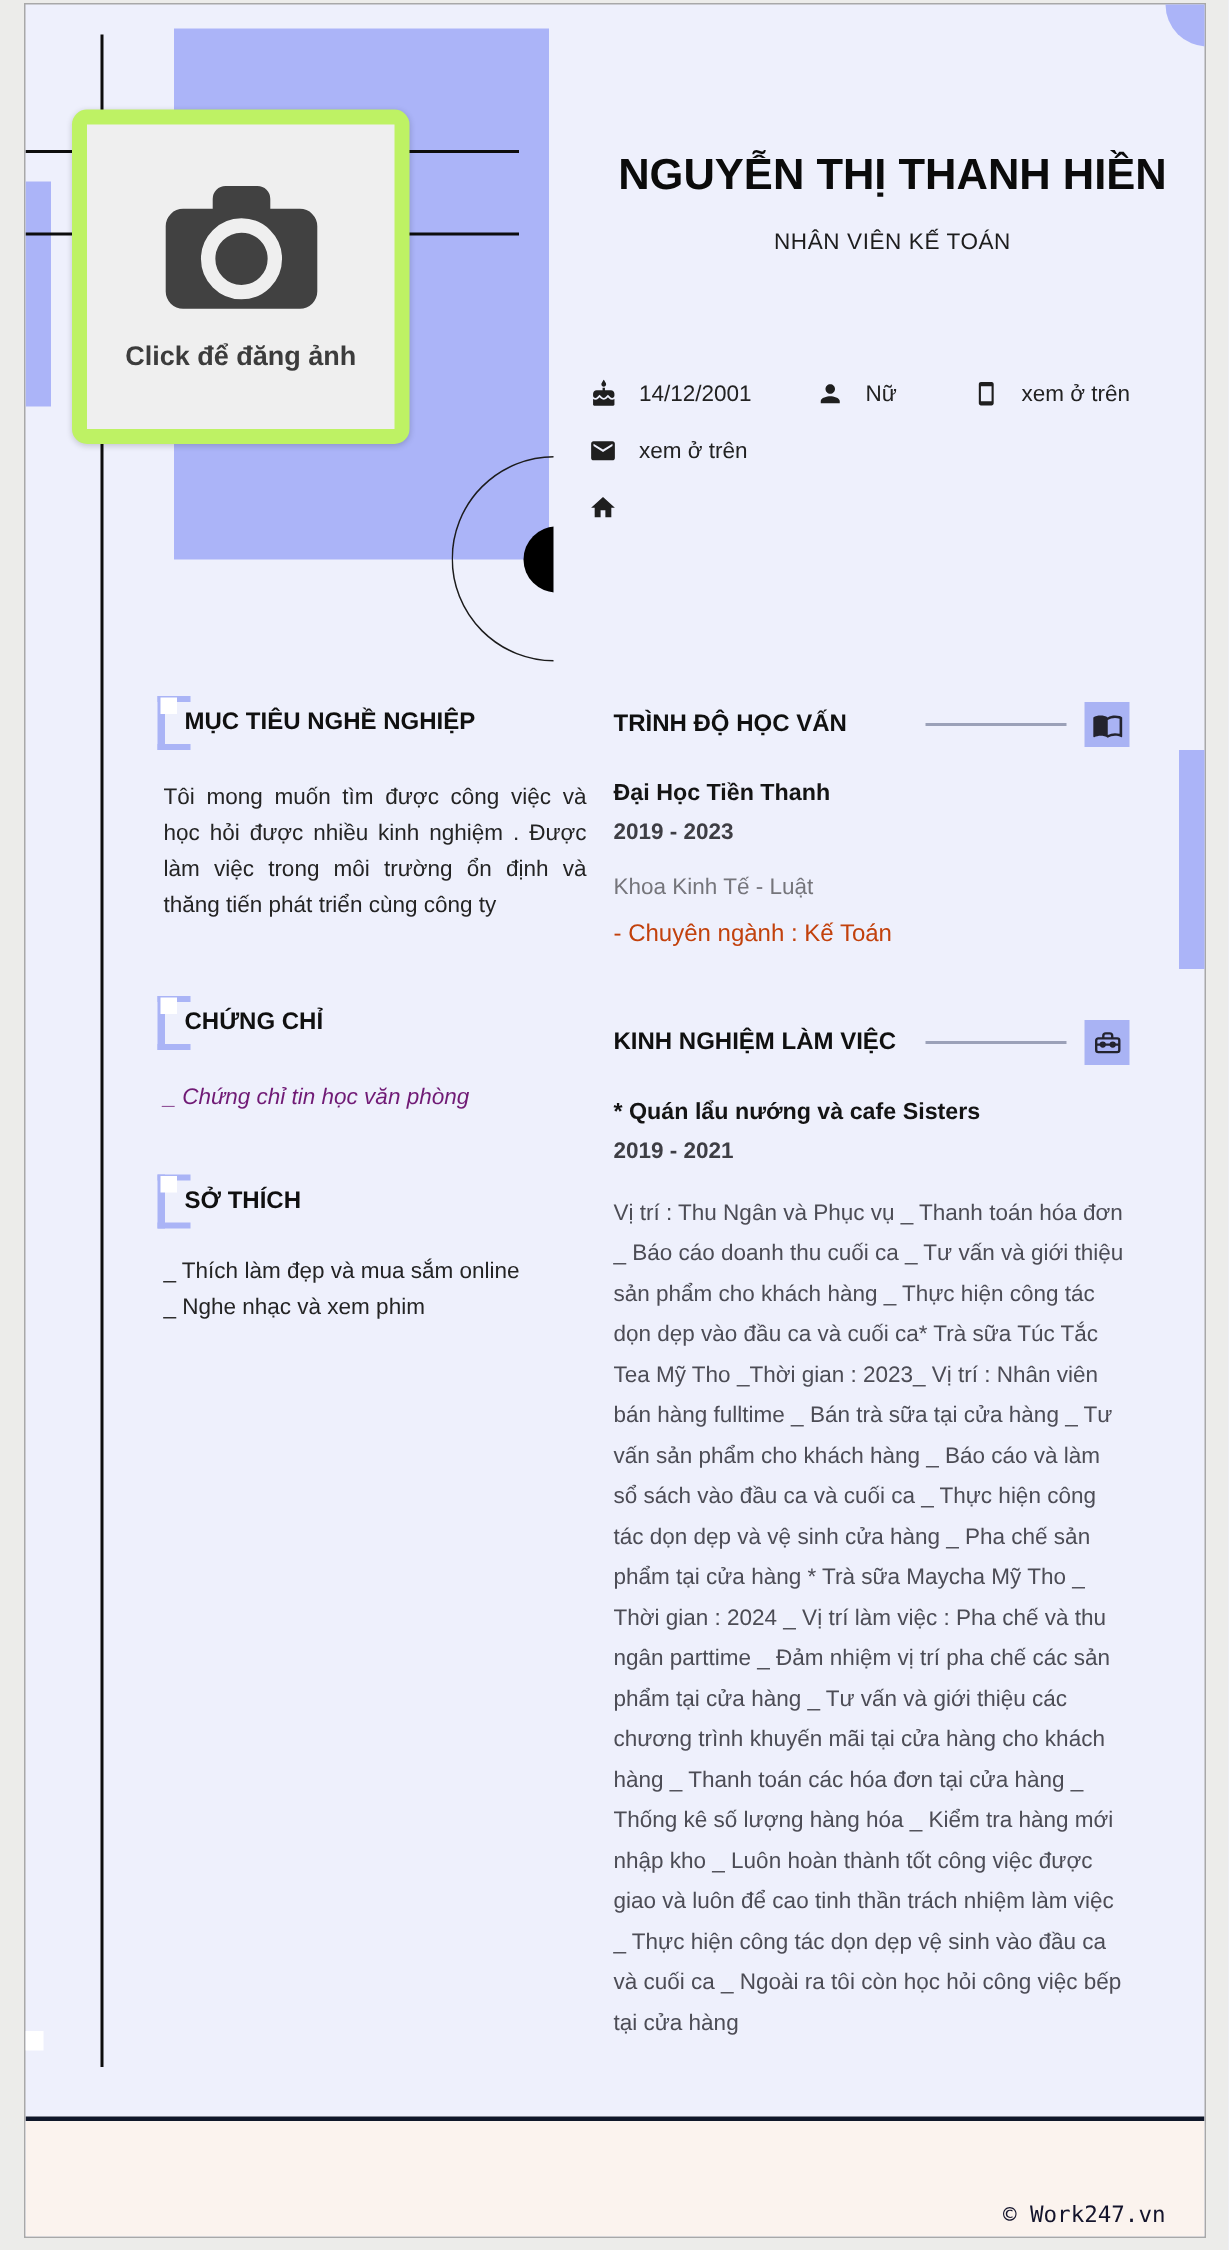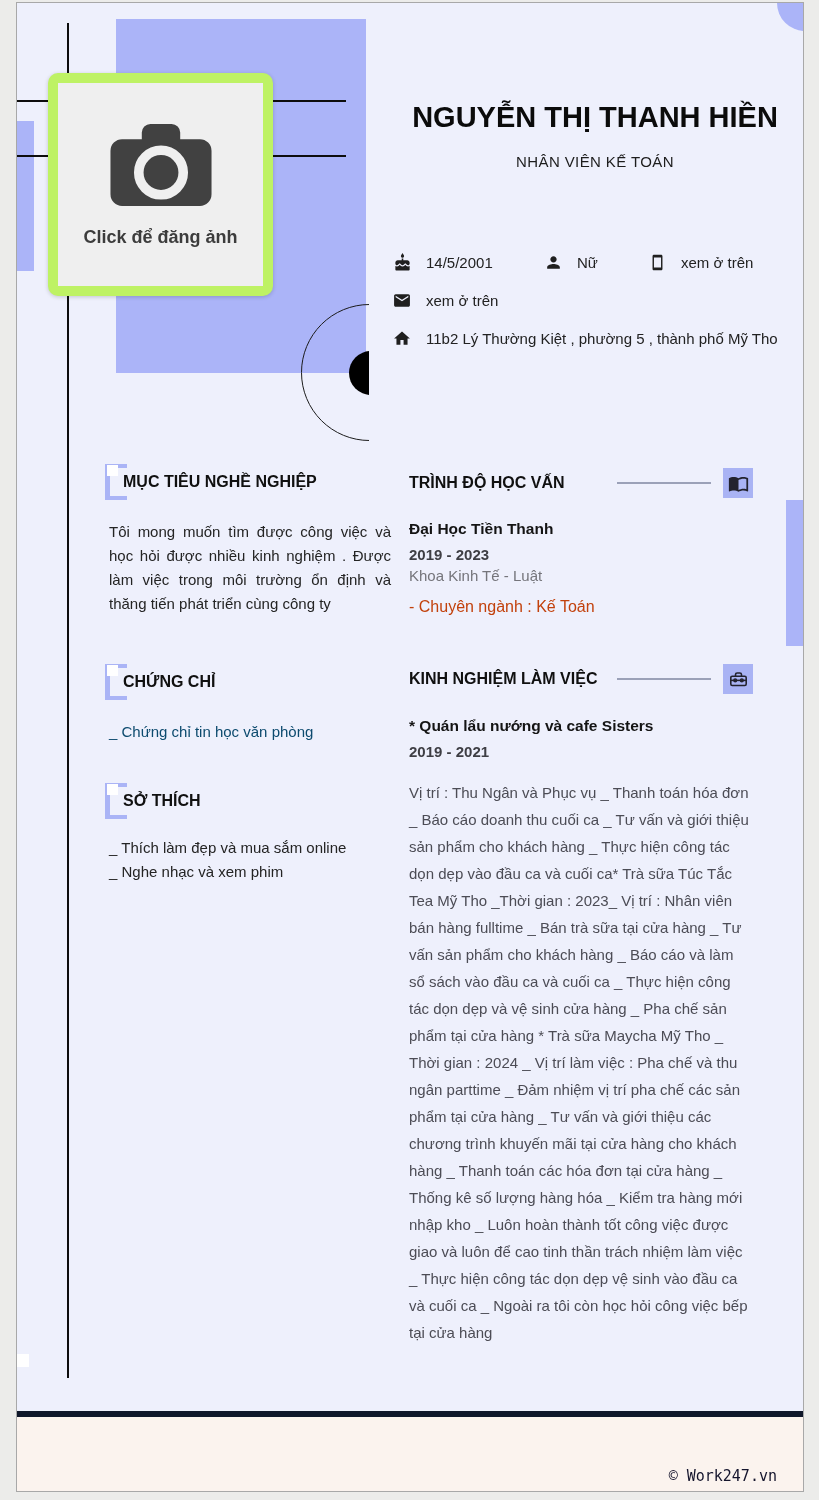"14/5/2001" span.tx { text: 14/5/2001 -> 14/12/2001 }
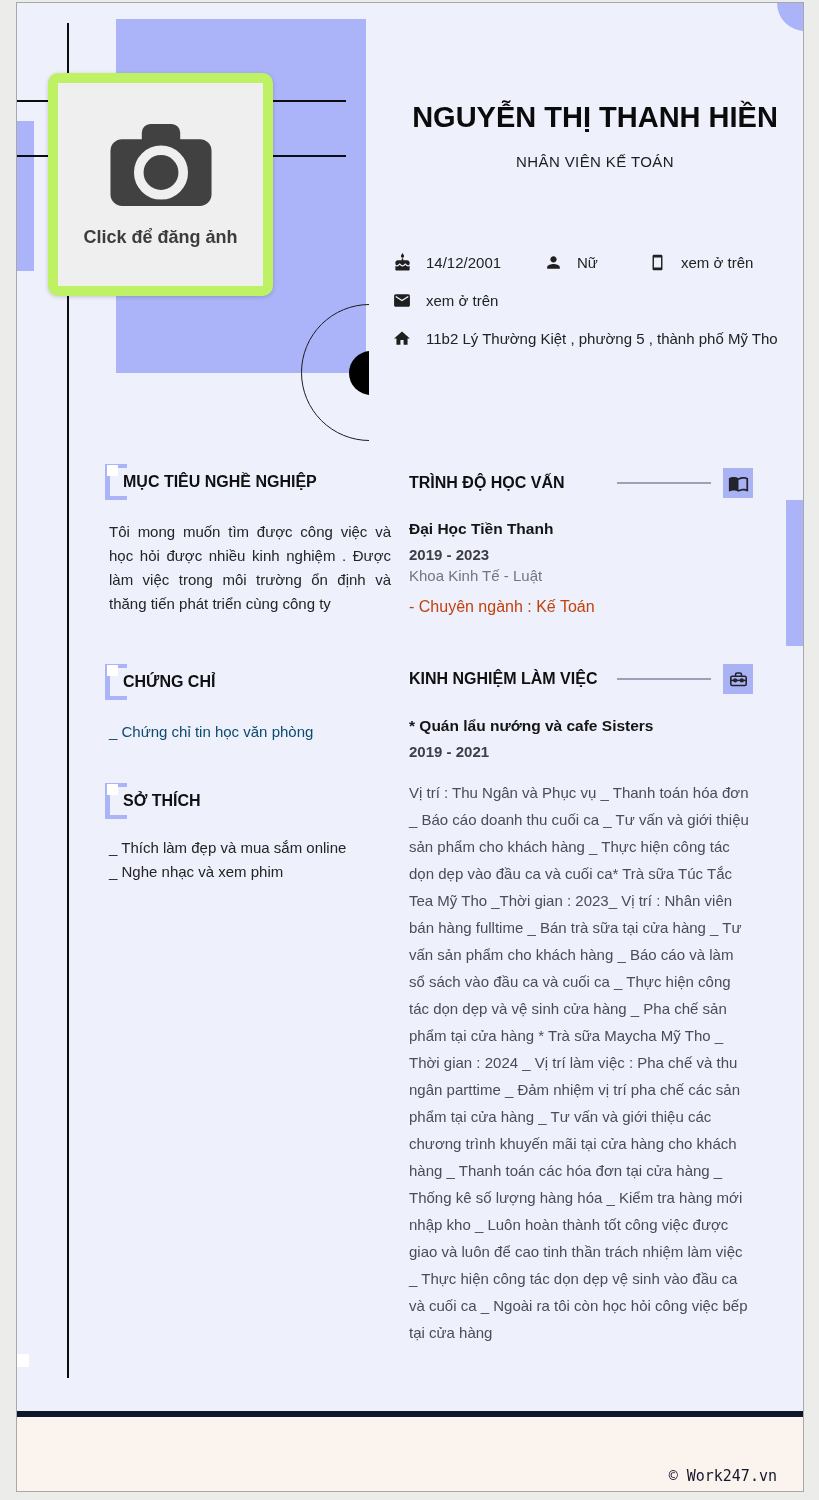"11b2 Lý Thường Kiệt ," span.tx { html: <span>11b2 Lý Thường Kiệt , phường 5 , thành phố Mỹ Tho</span> -> none }
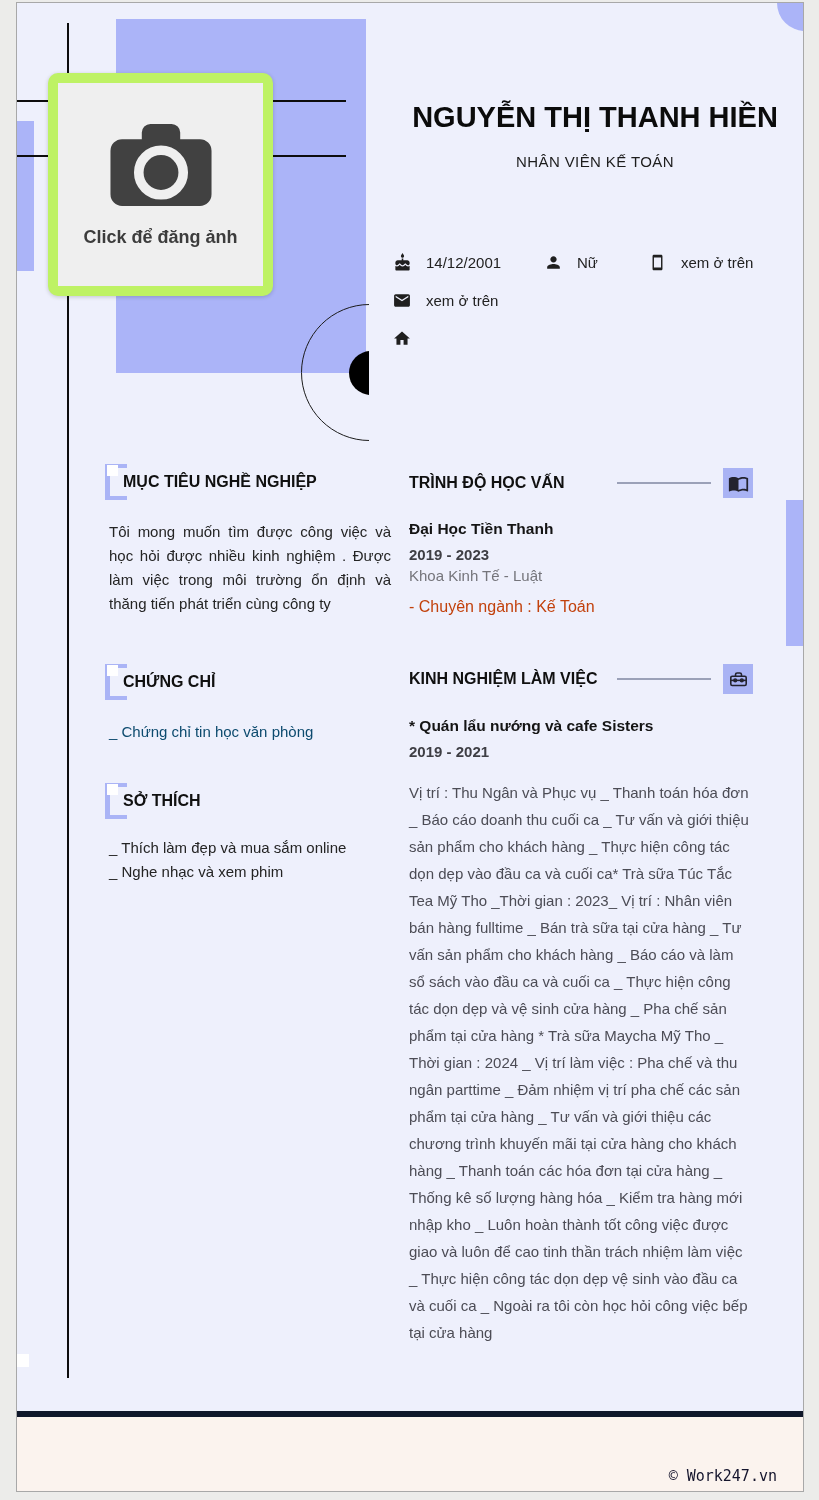"Khoa Kinh Tế - Luật" .edu-faculty { margin-top: 4px -> 20px }
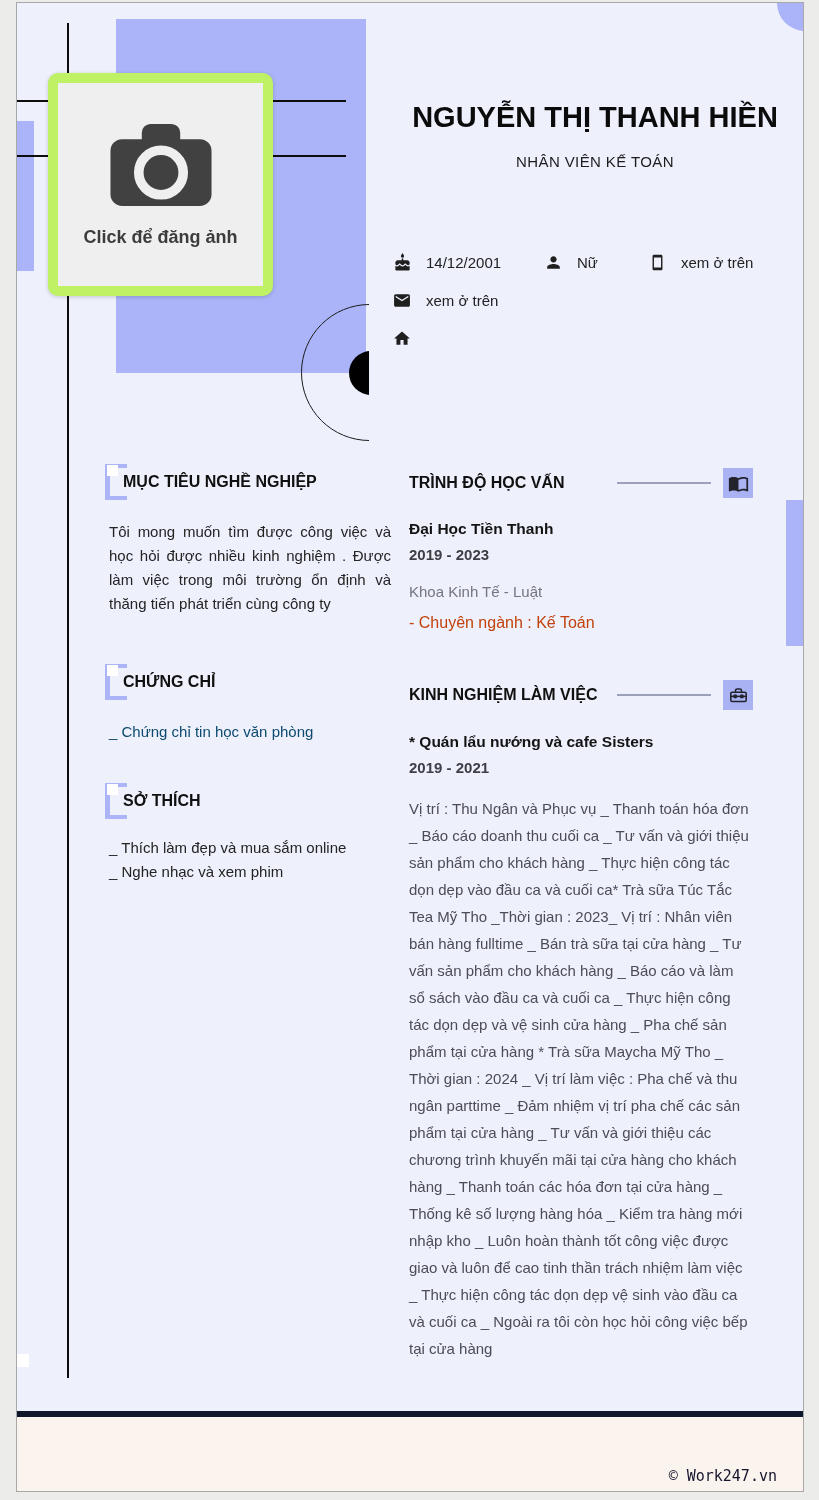"_ Chứng chỉ tin học" .cert-item { color: #0c4a6e -> #701a75; font-style: none -> italic }
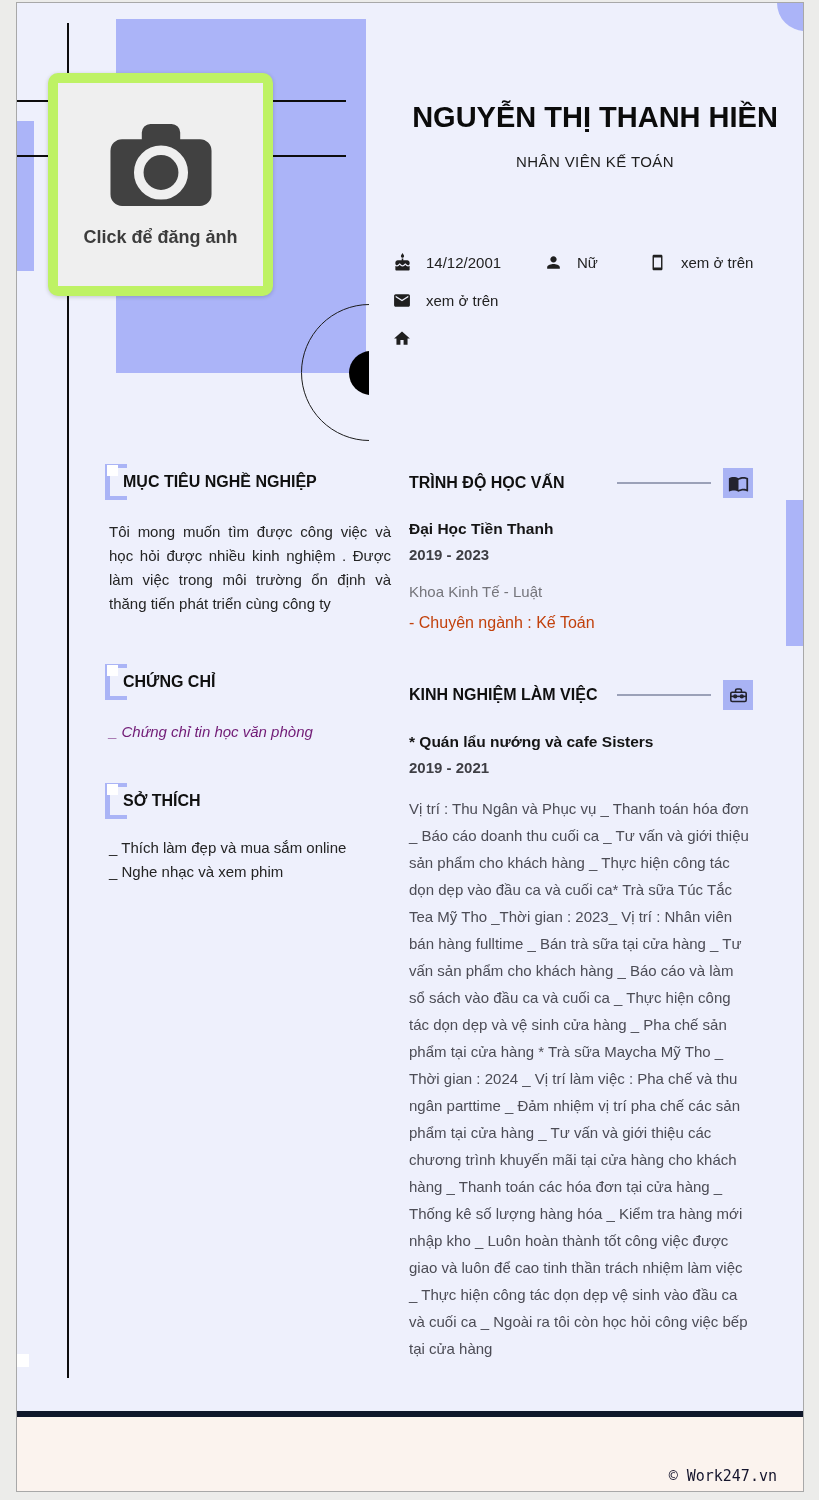"© Work247.vn" .footer { border-top: 6px solid #0f172a -> 3px solid #0f172a }
